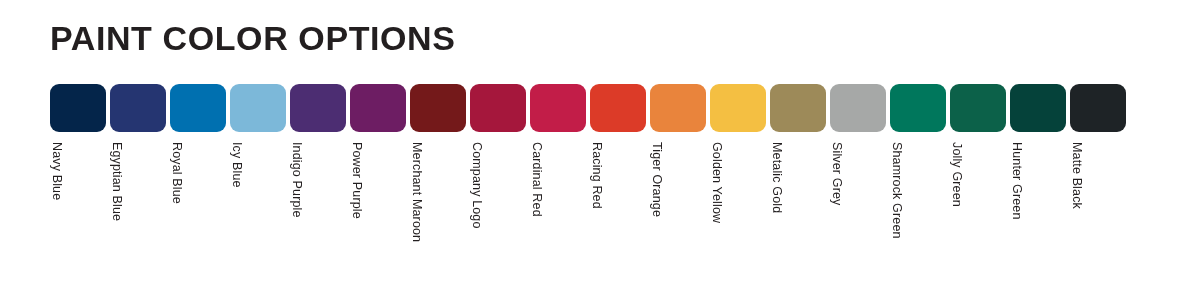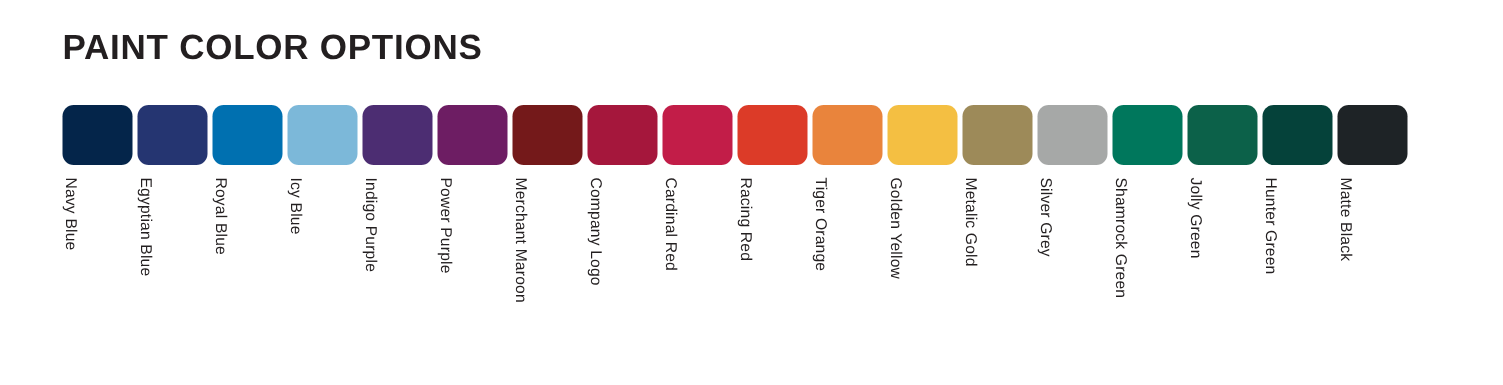"PAINT COLOR OPTIONS" .page-title { font-size: 28px -> 34px }
